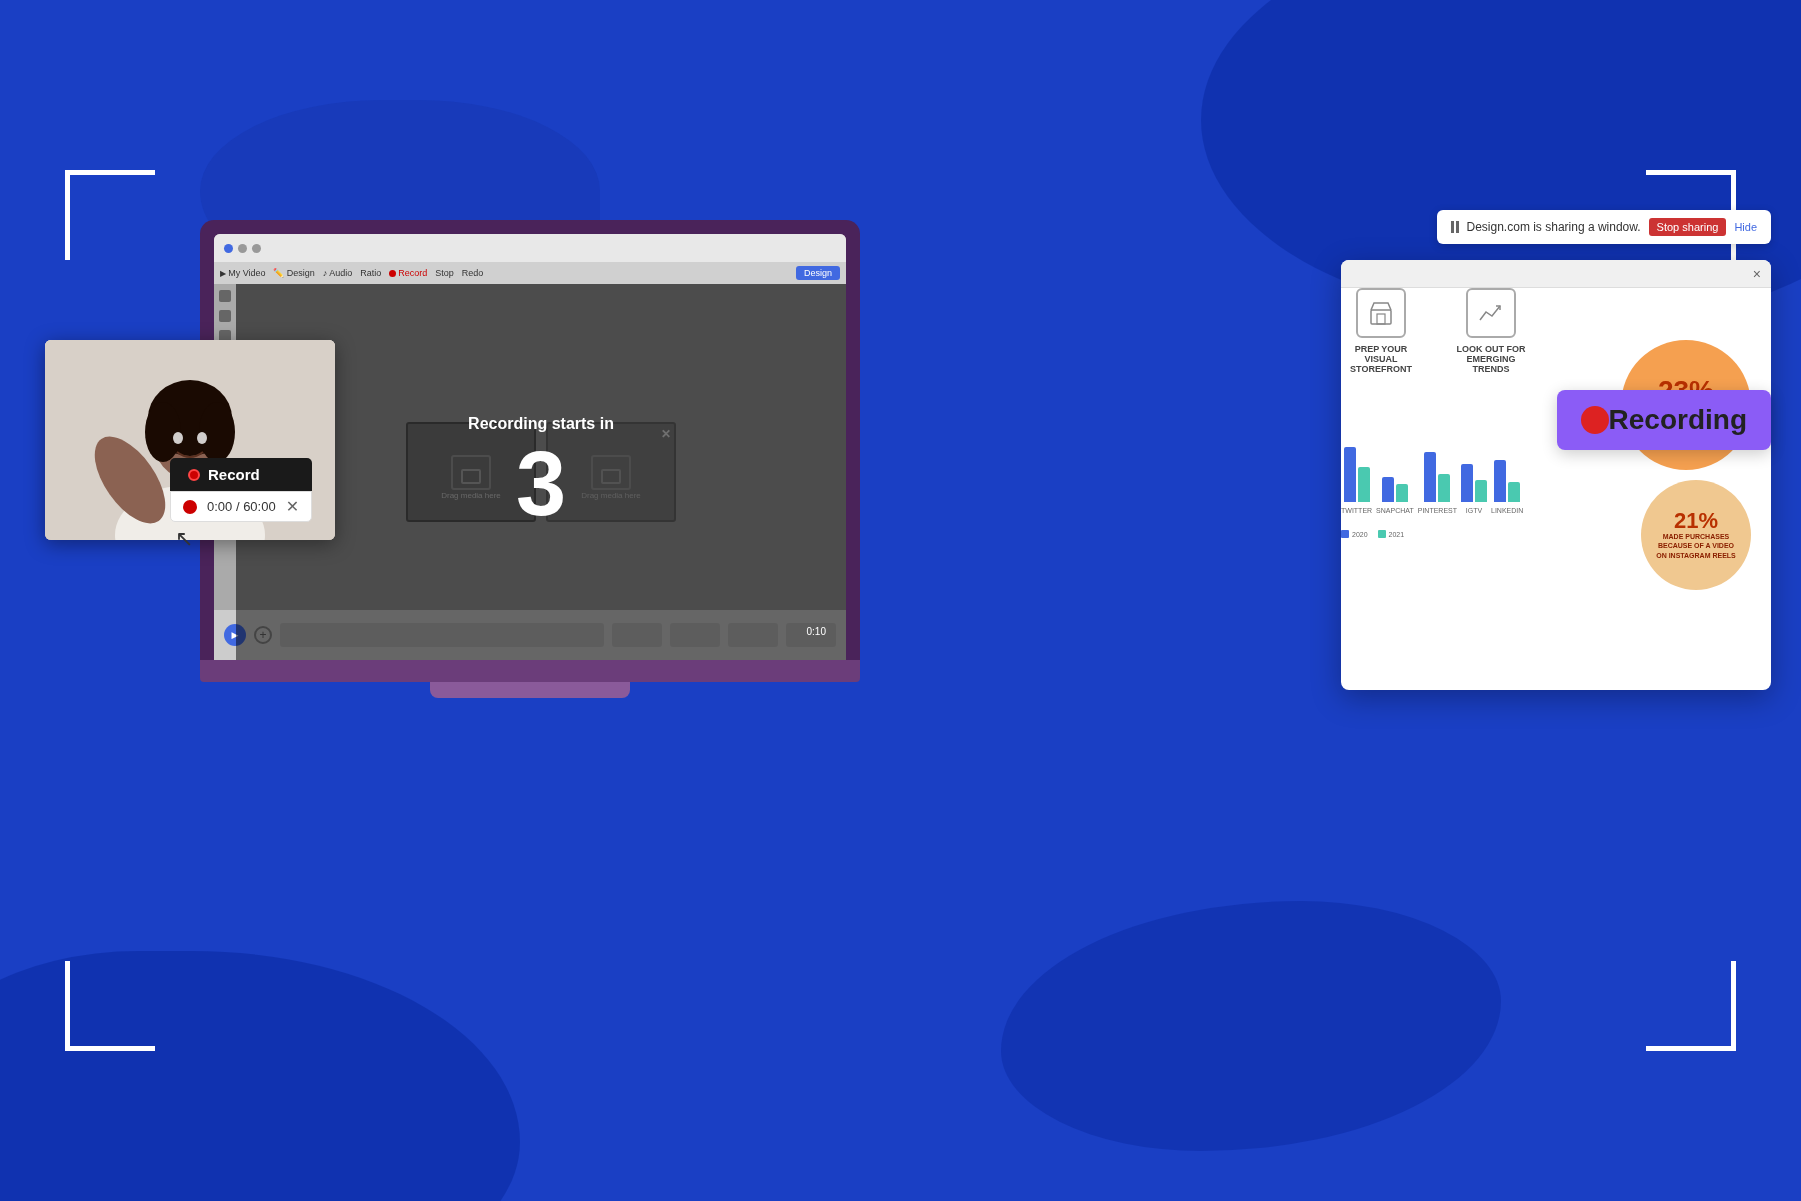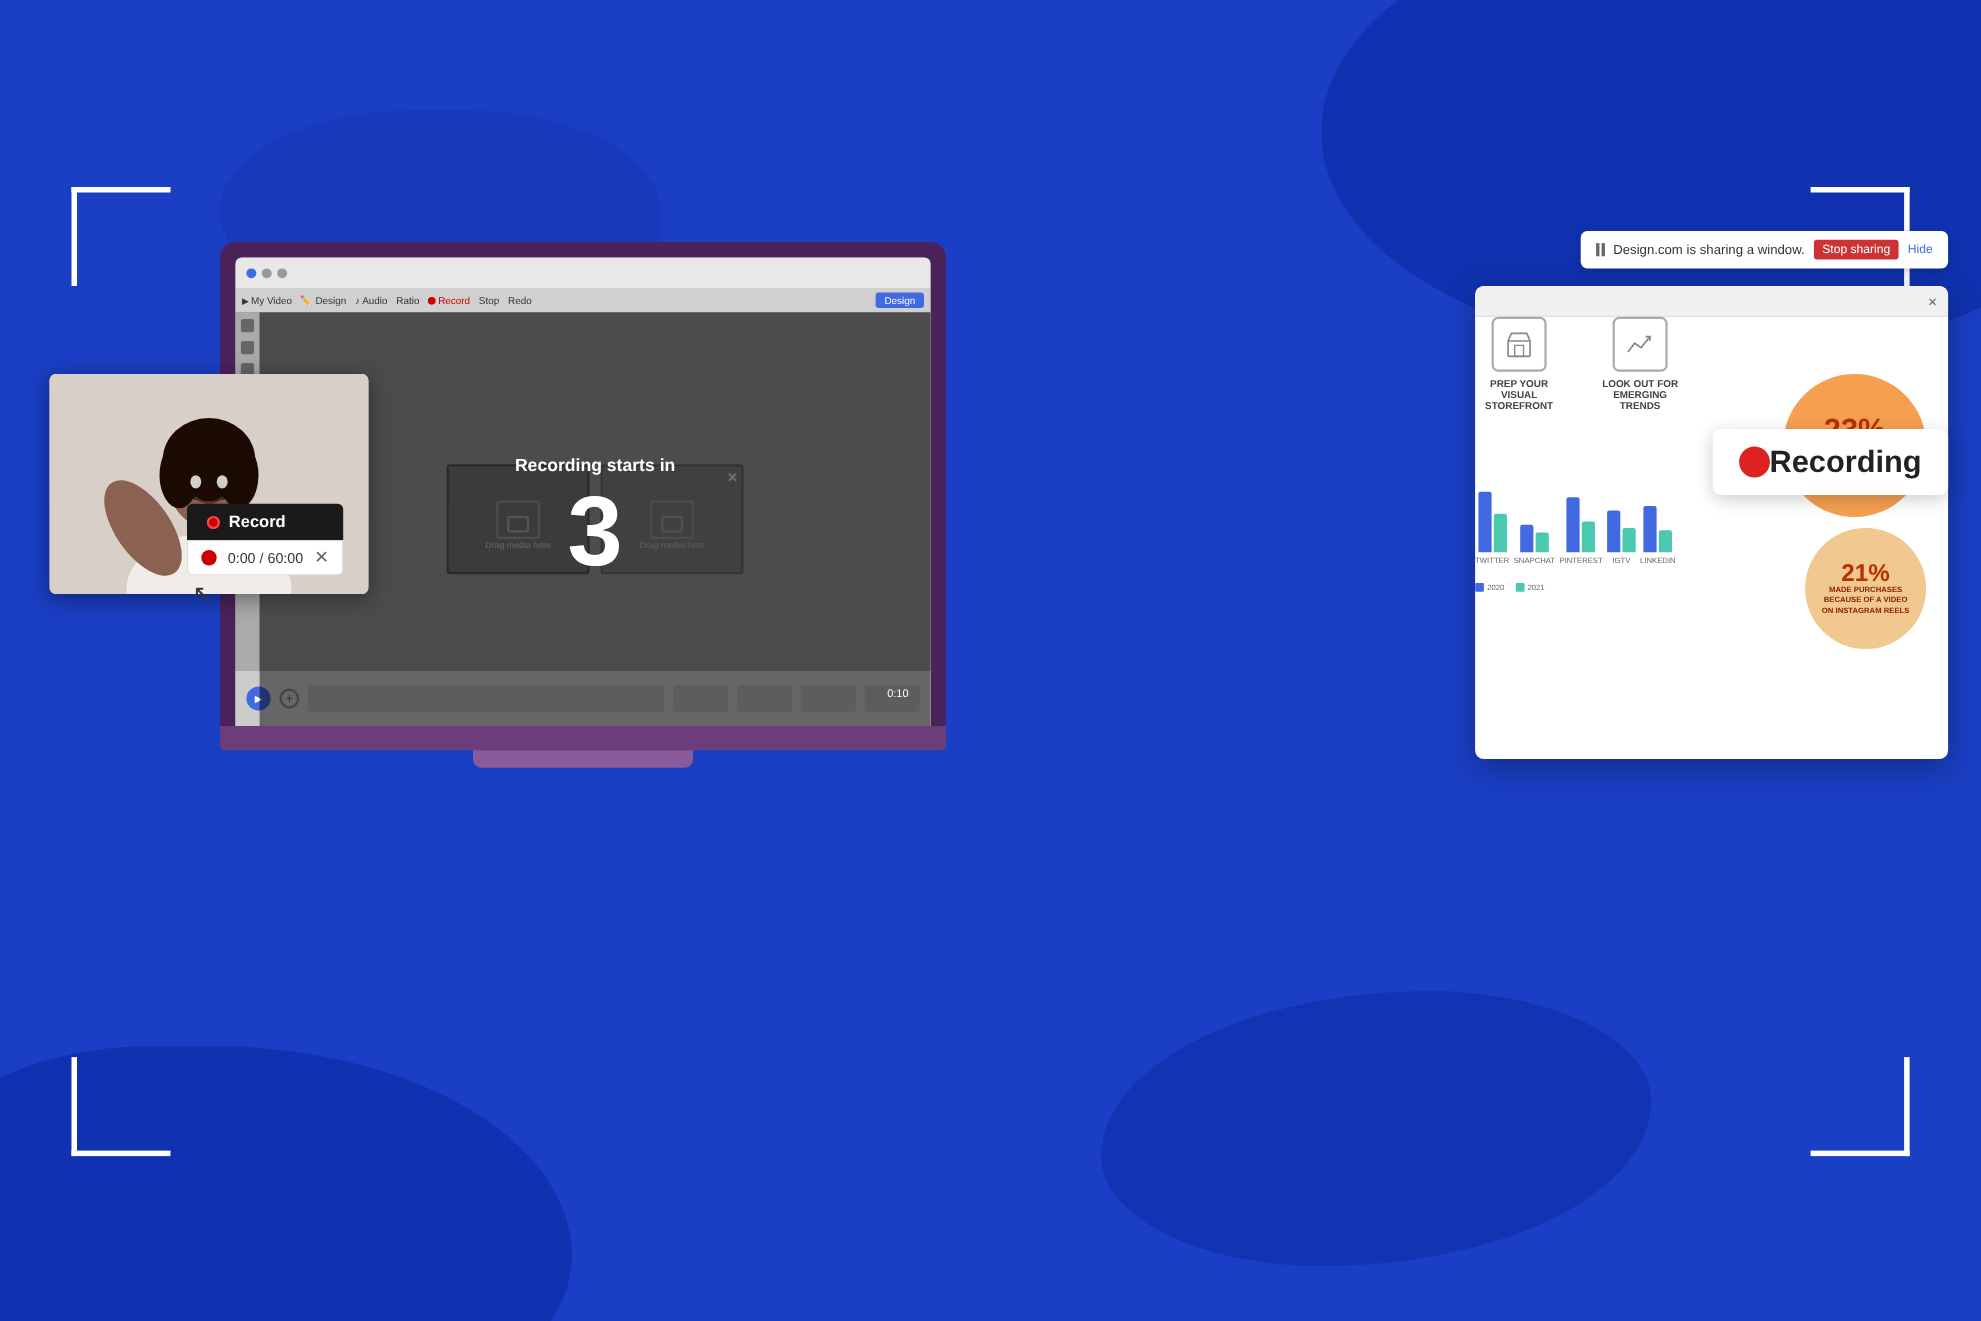"Recording" .recording-badge { background: #ffffff -> #8b5cf6 }
